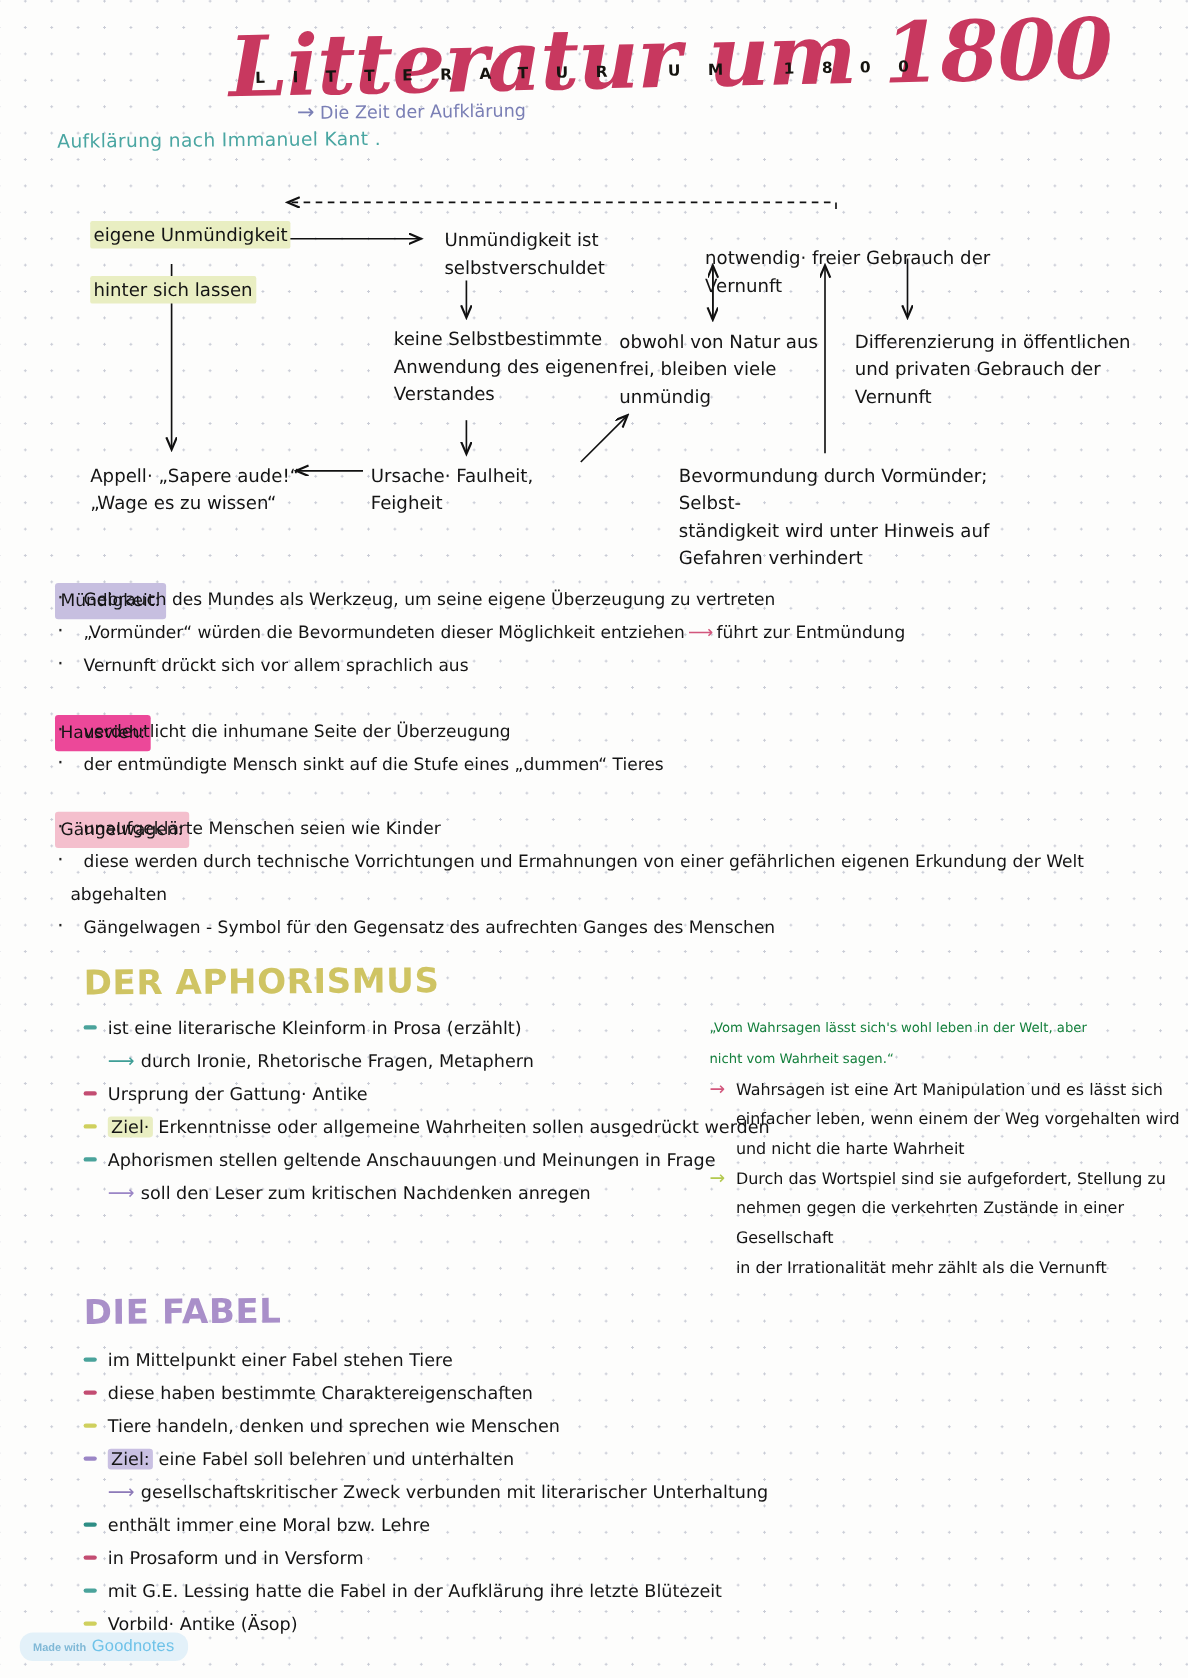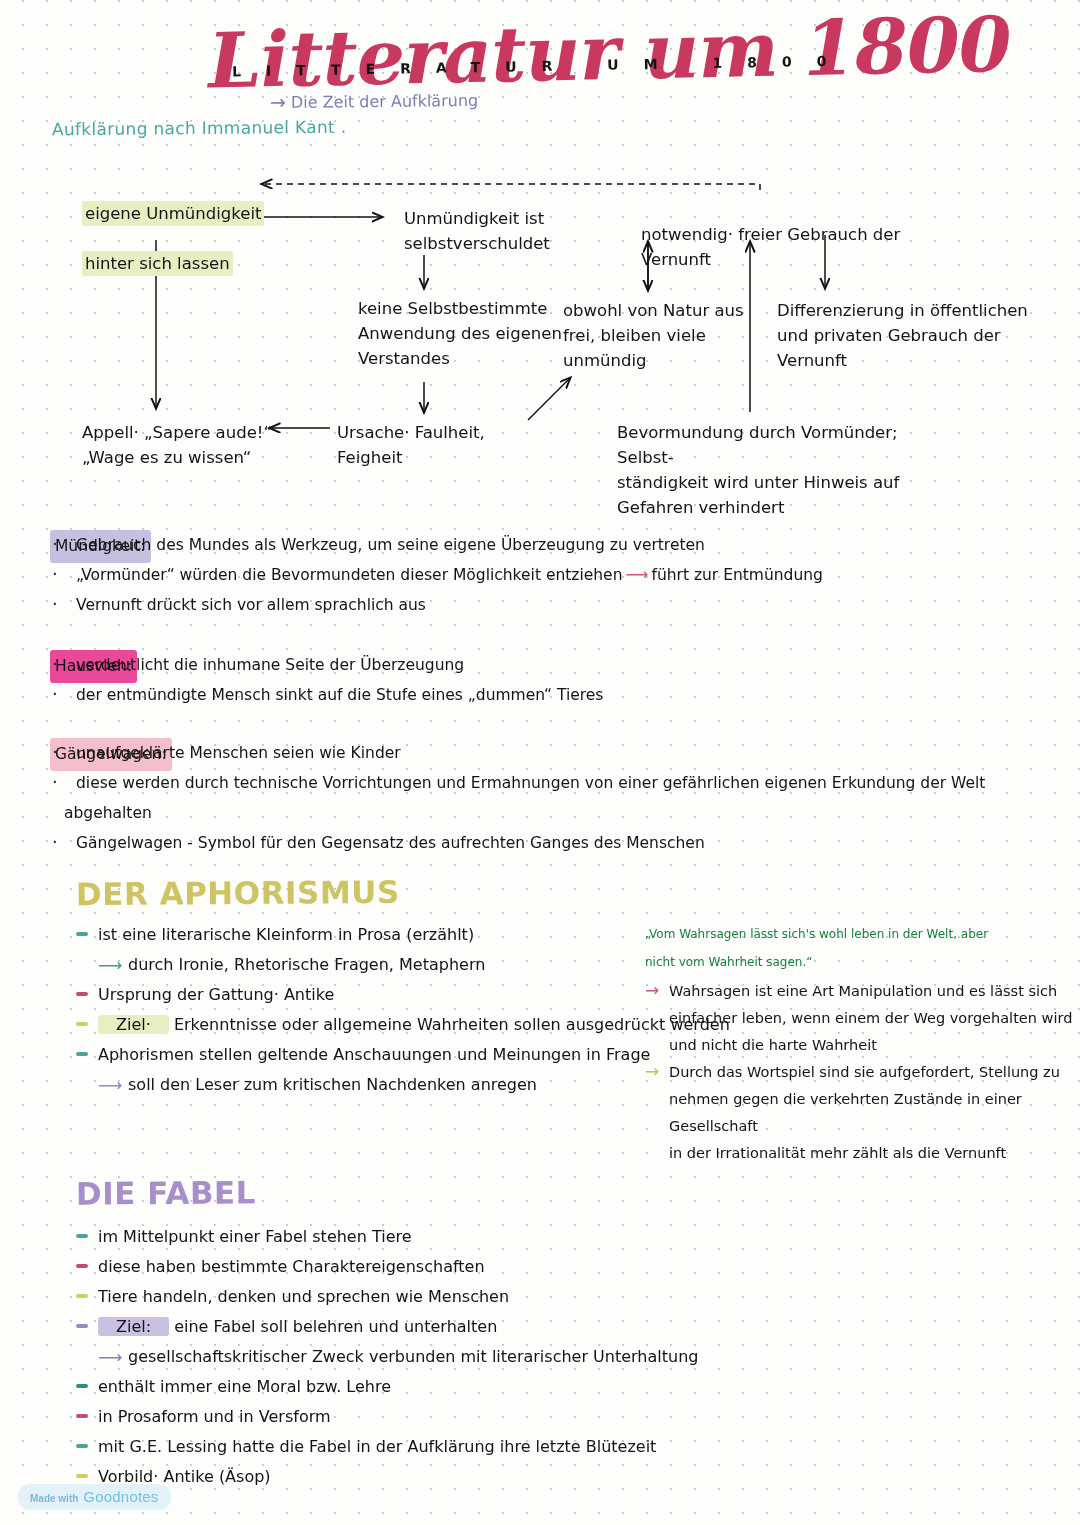"Ziel·" .hl { padding: 0 18px -> 0 3px }
